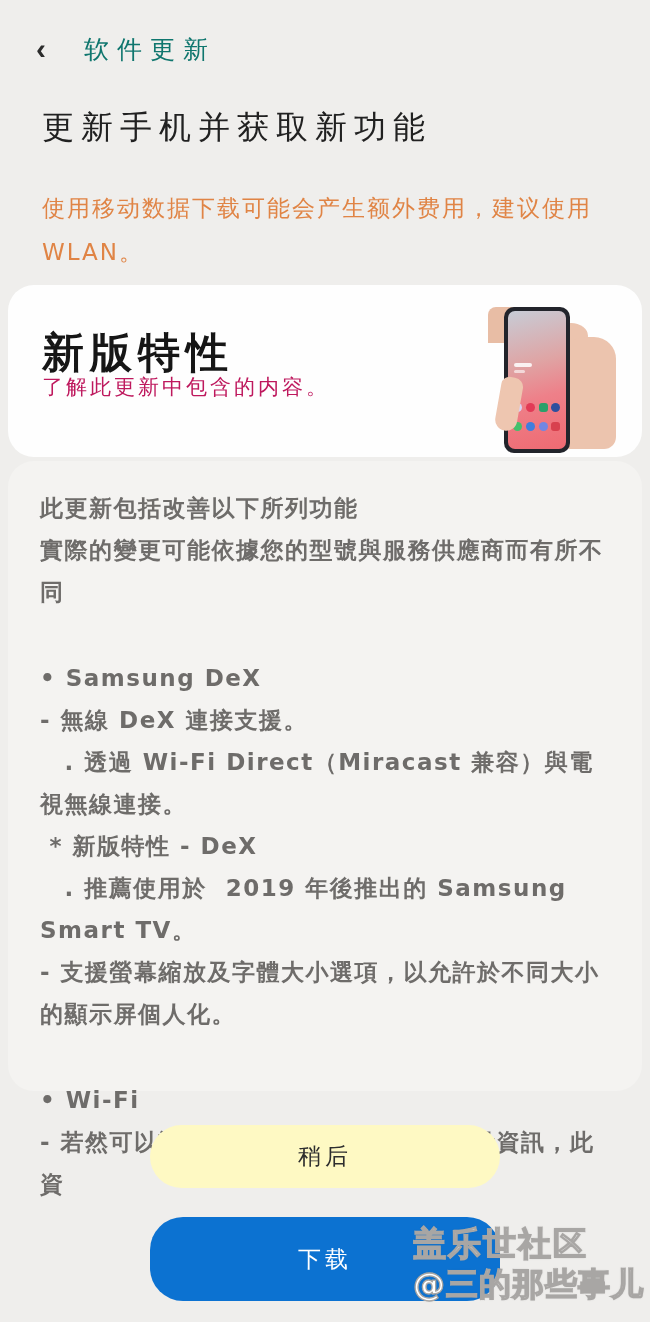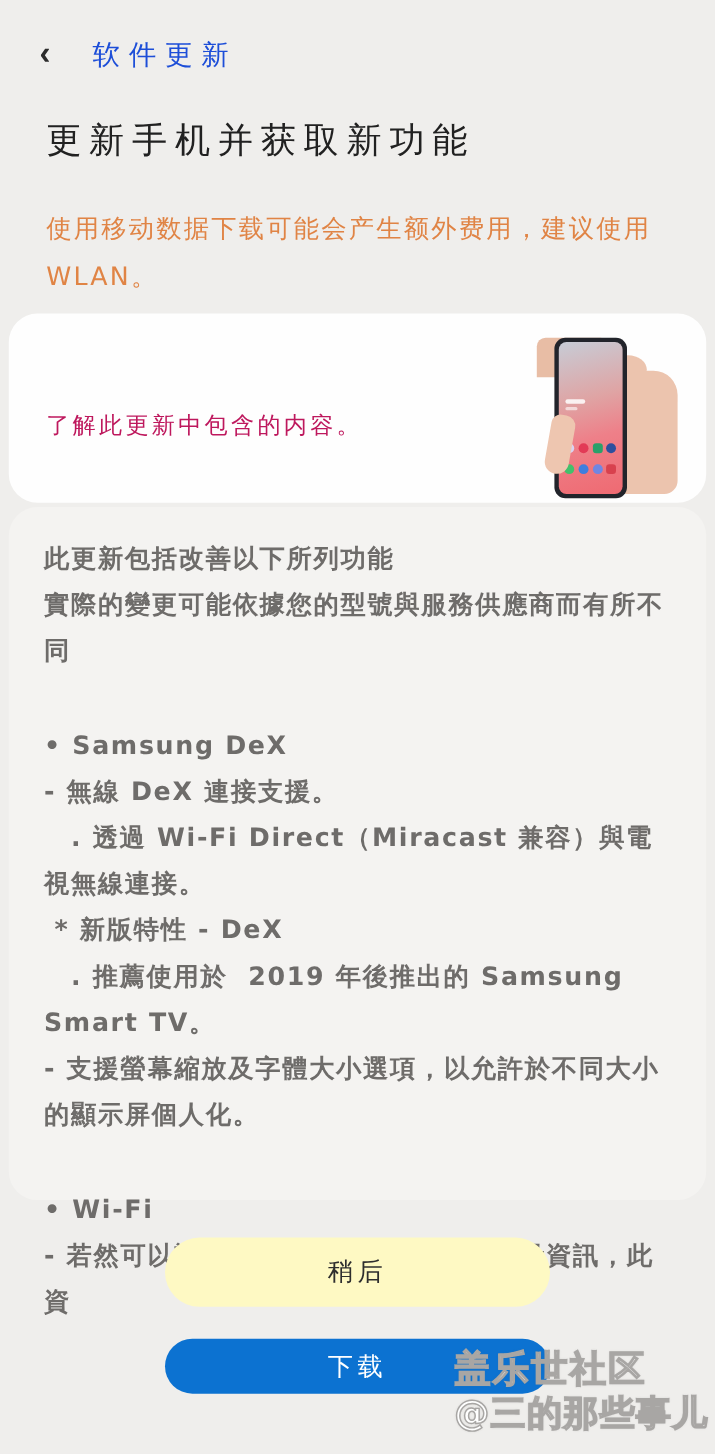"软件更新" .appbar-title { color: #1d4ed8 -> #0f766e }
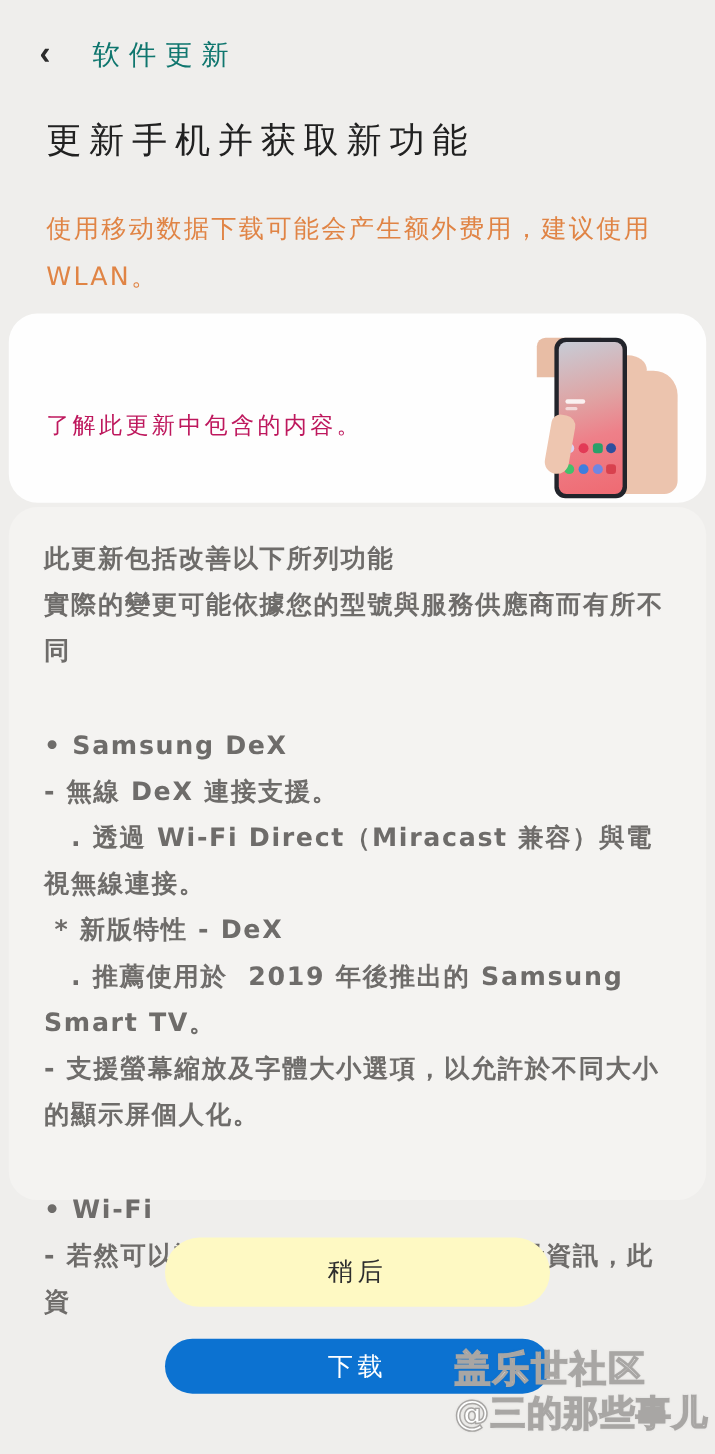"新版特性" div.feature-title { html: none -> <div>新版特性</div> }
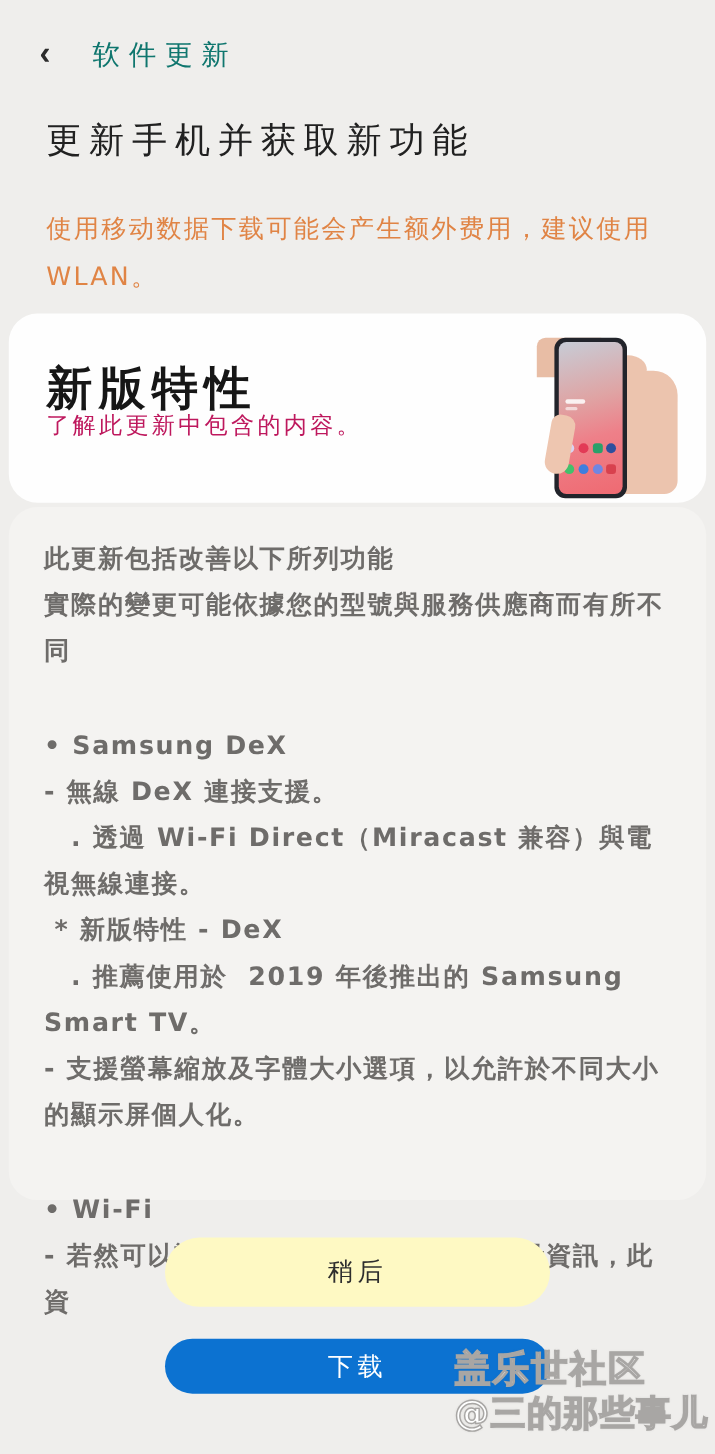"下载" .btn-download { height: 50px -> 84px }
